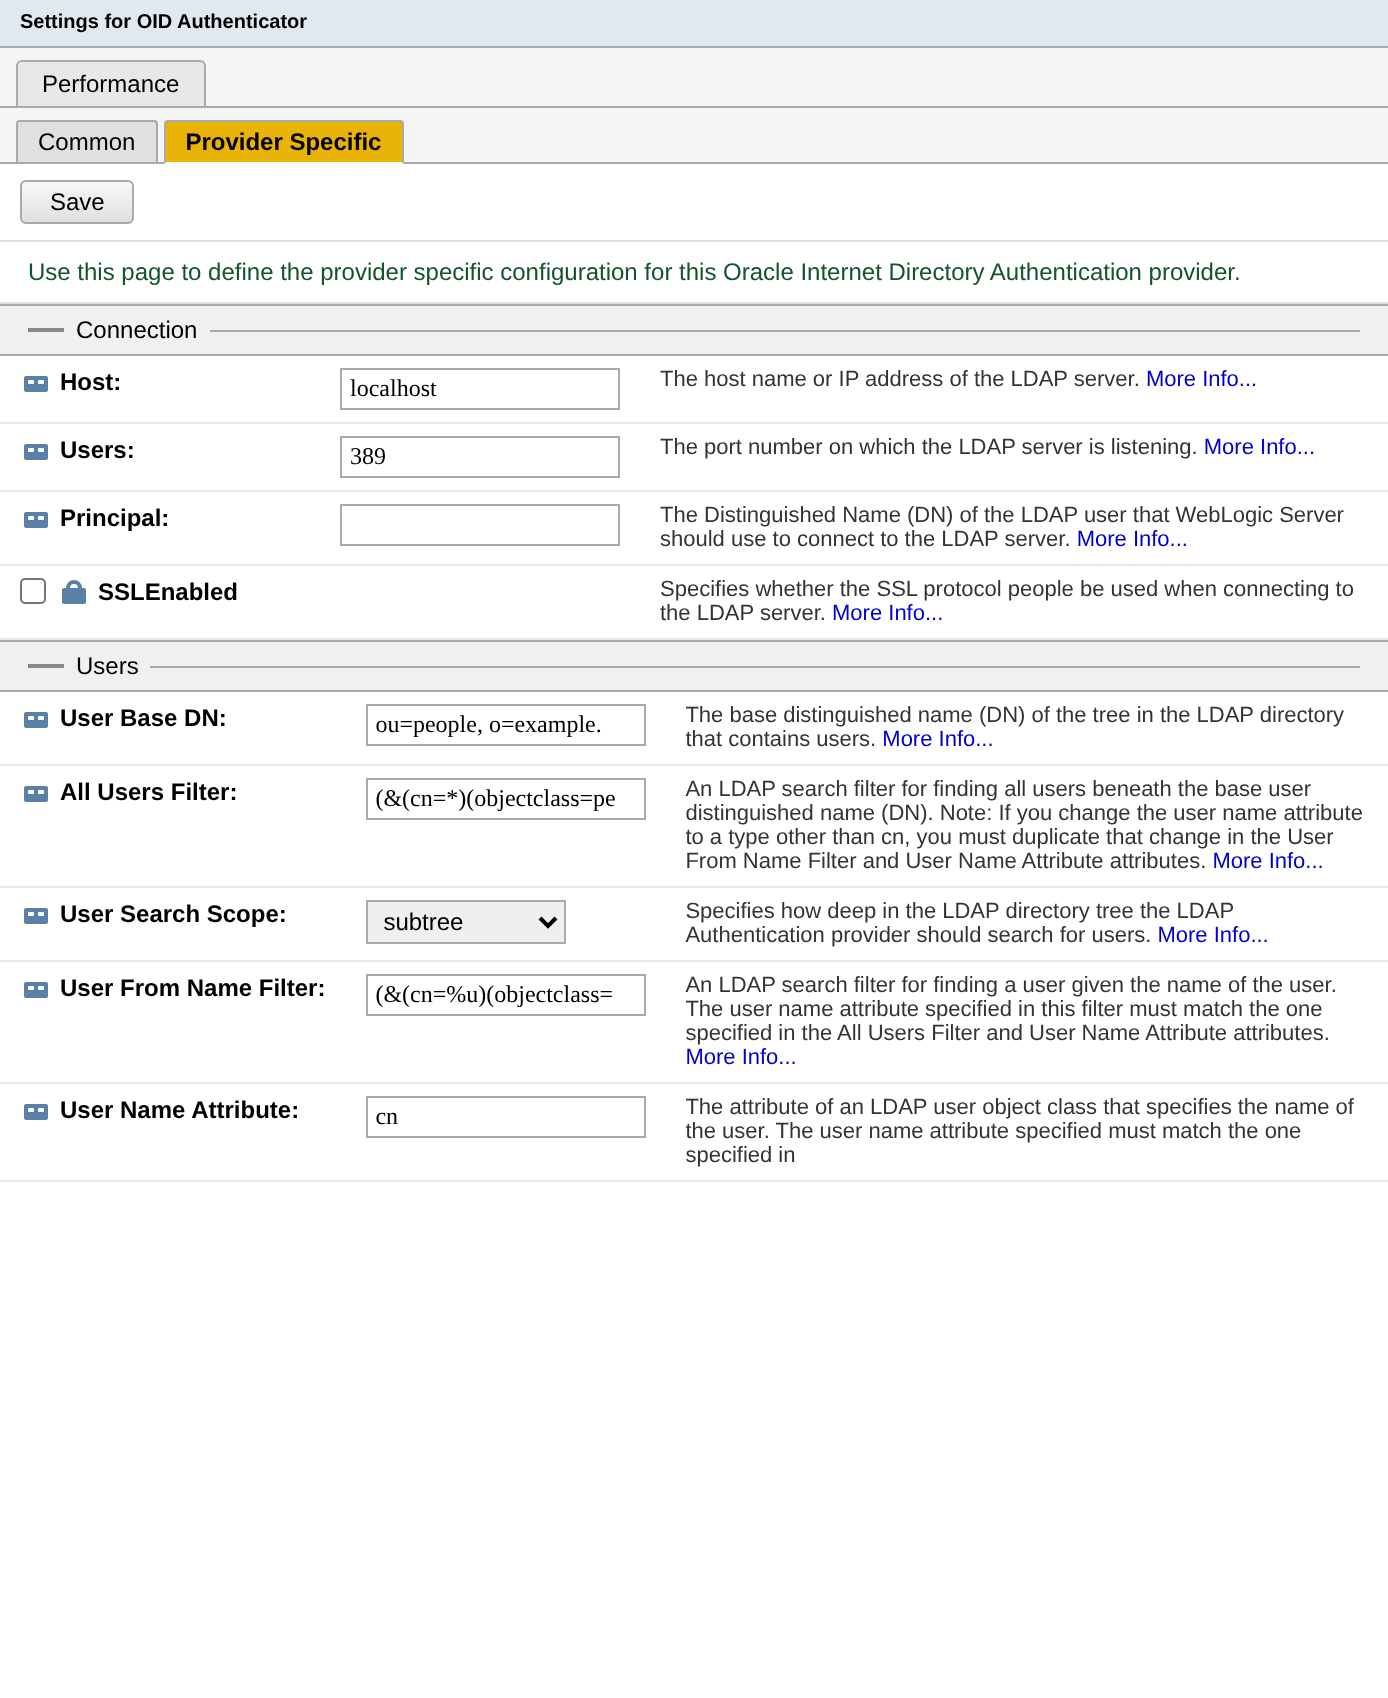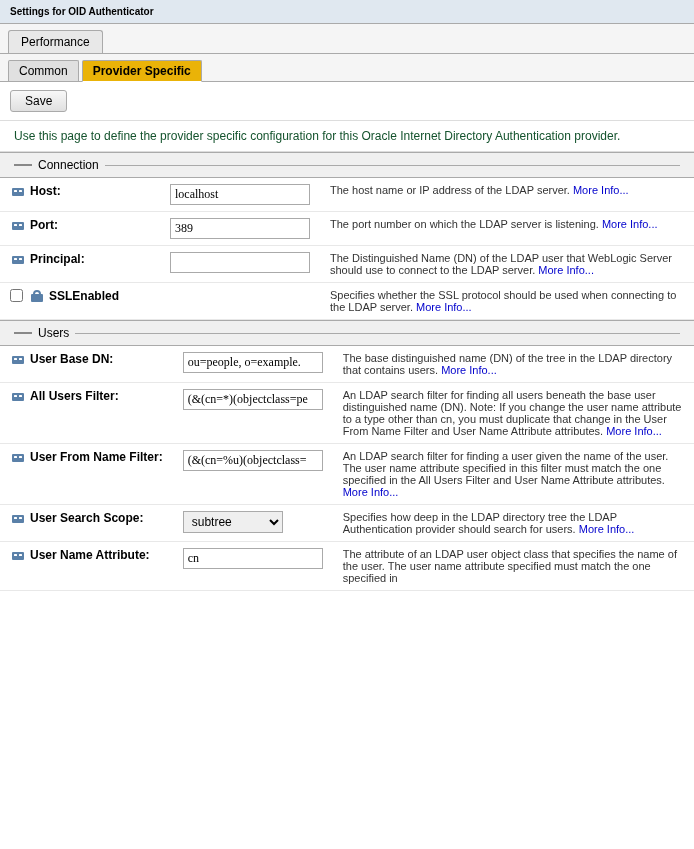"Port:" span { text: Port -> Users }
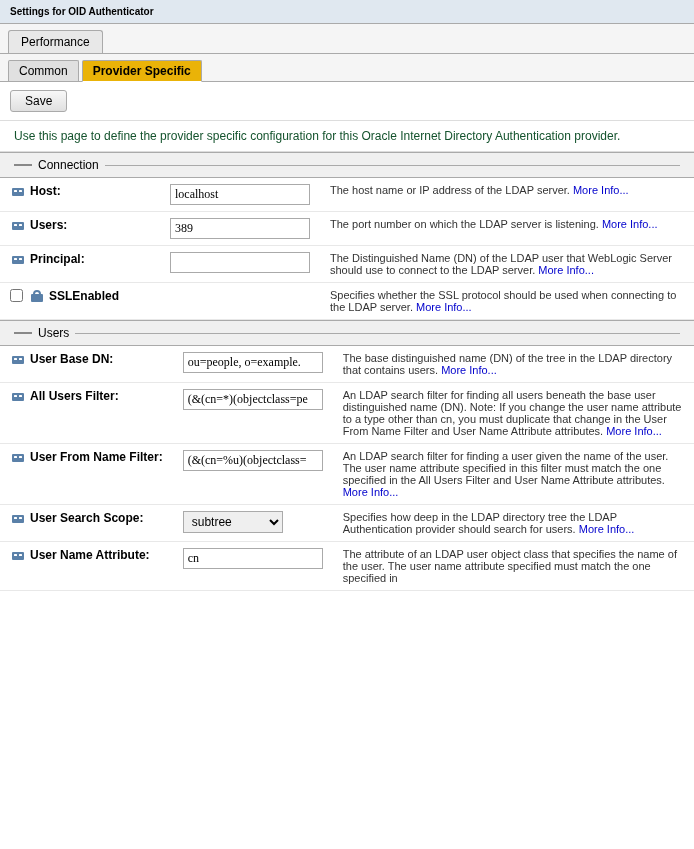"Specifies whether the SSL protocol" span { text: should -> people }
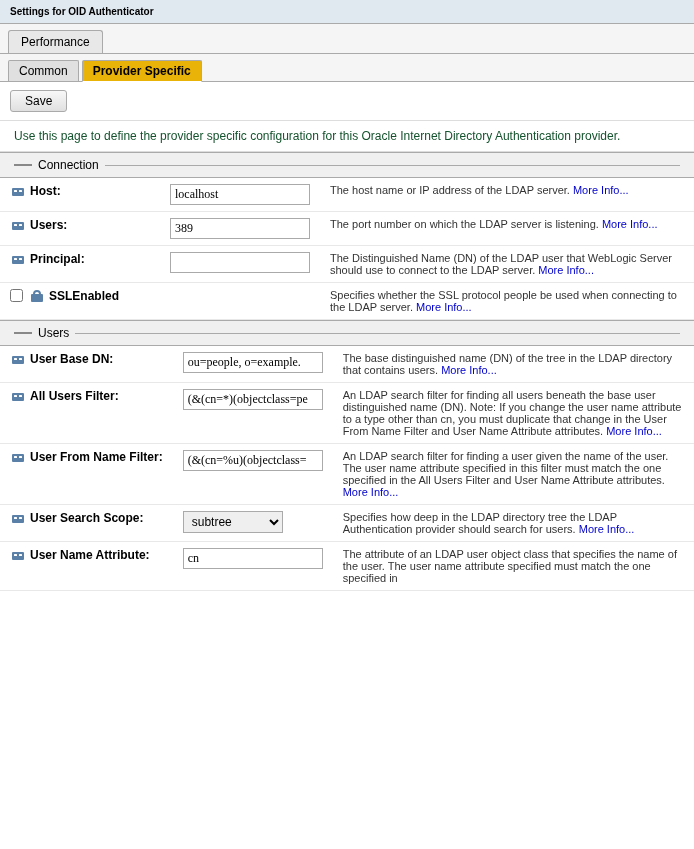"User From Name Filter:" tr { order: before "User Search Scope:" -> after "User Search Scope:" }
